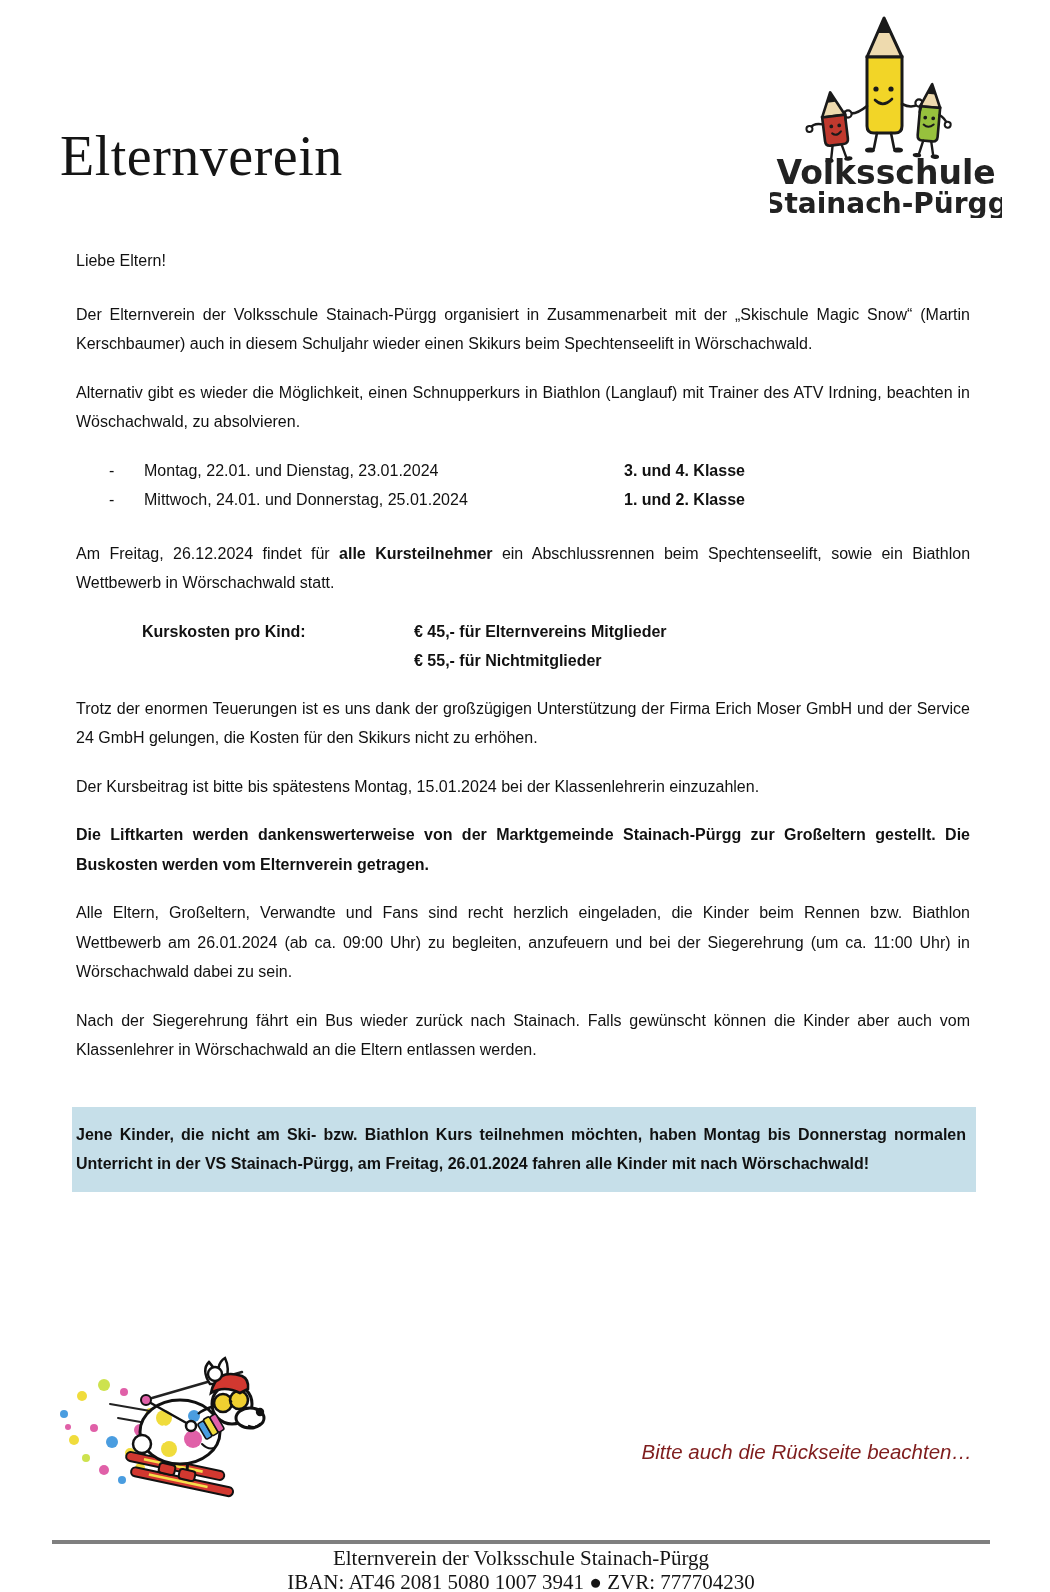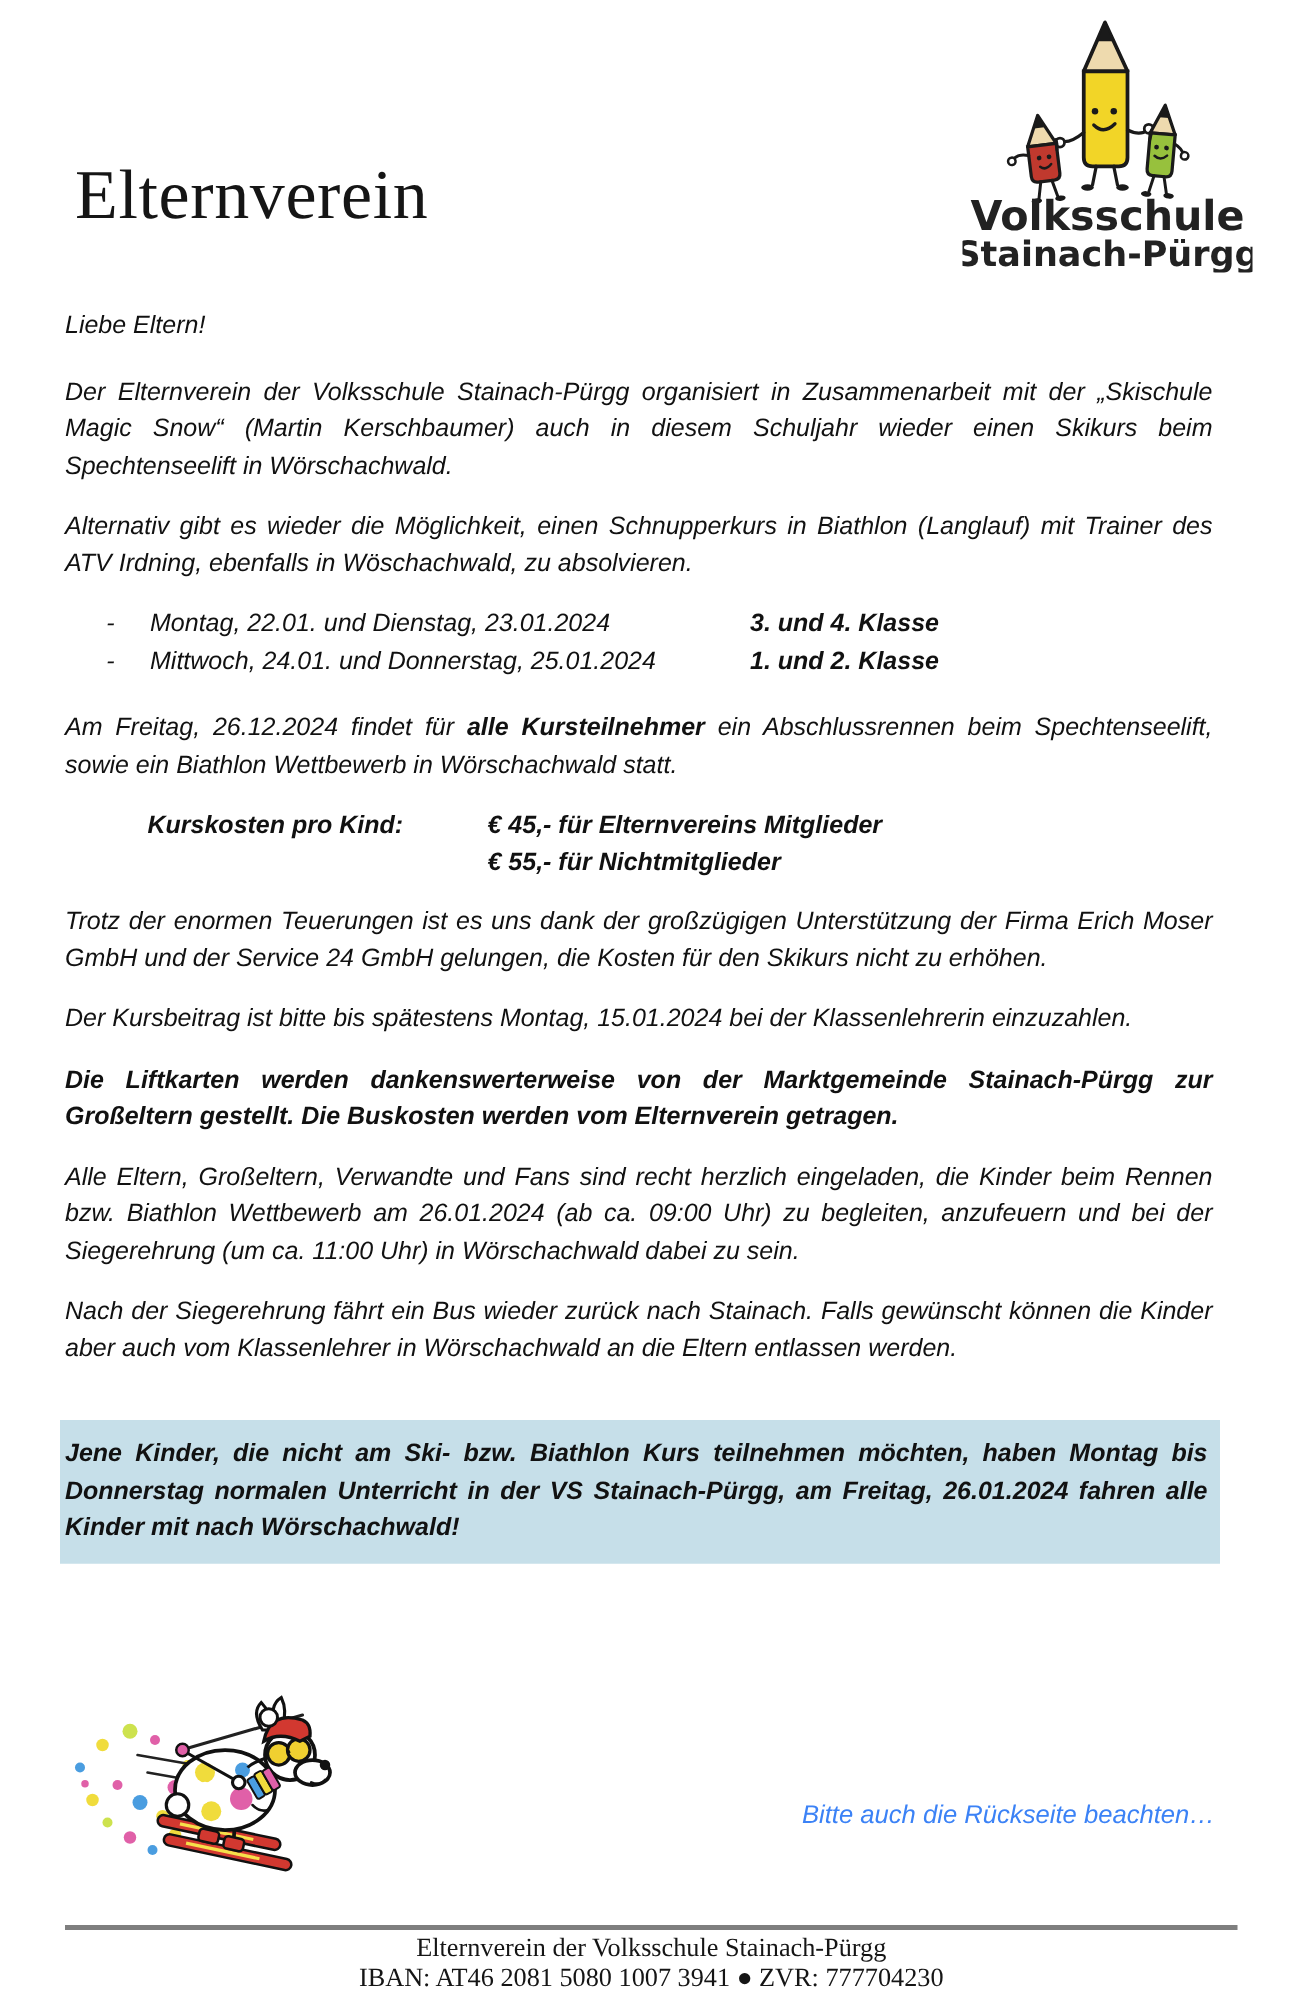"Liebe Eltern!" .content { font-size: 20px -> 16px; font-style: italic -> none; padding: 246px 80px 0 52px -> 246px 80px 0 76px }
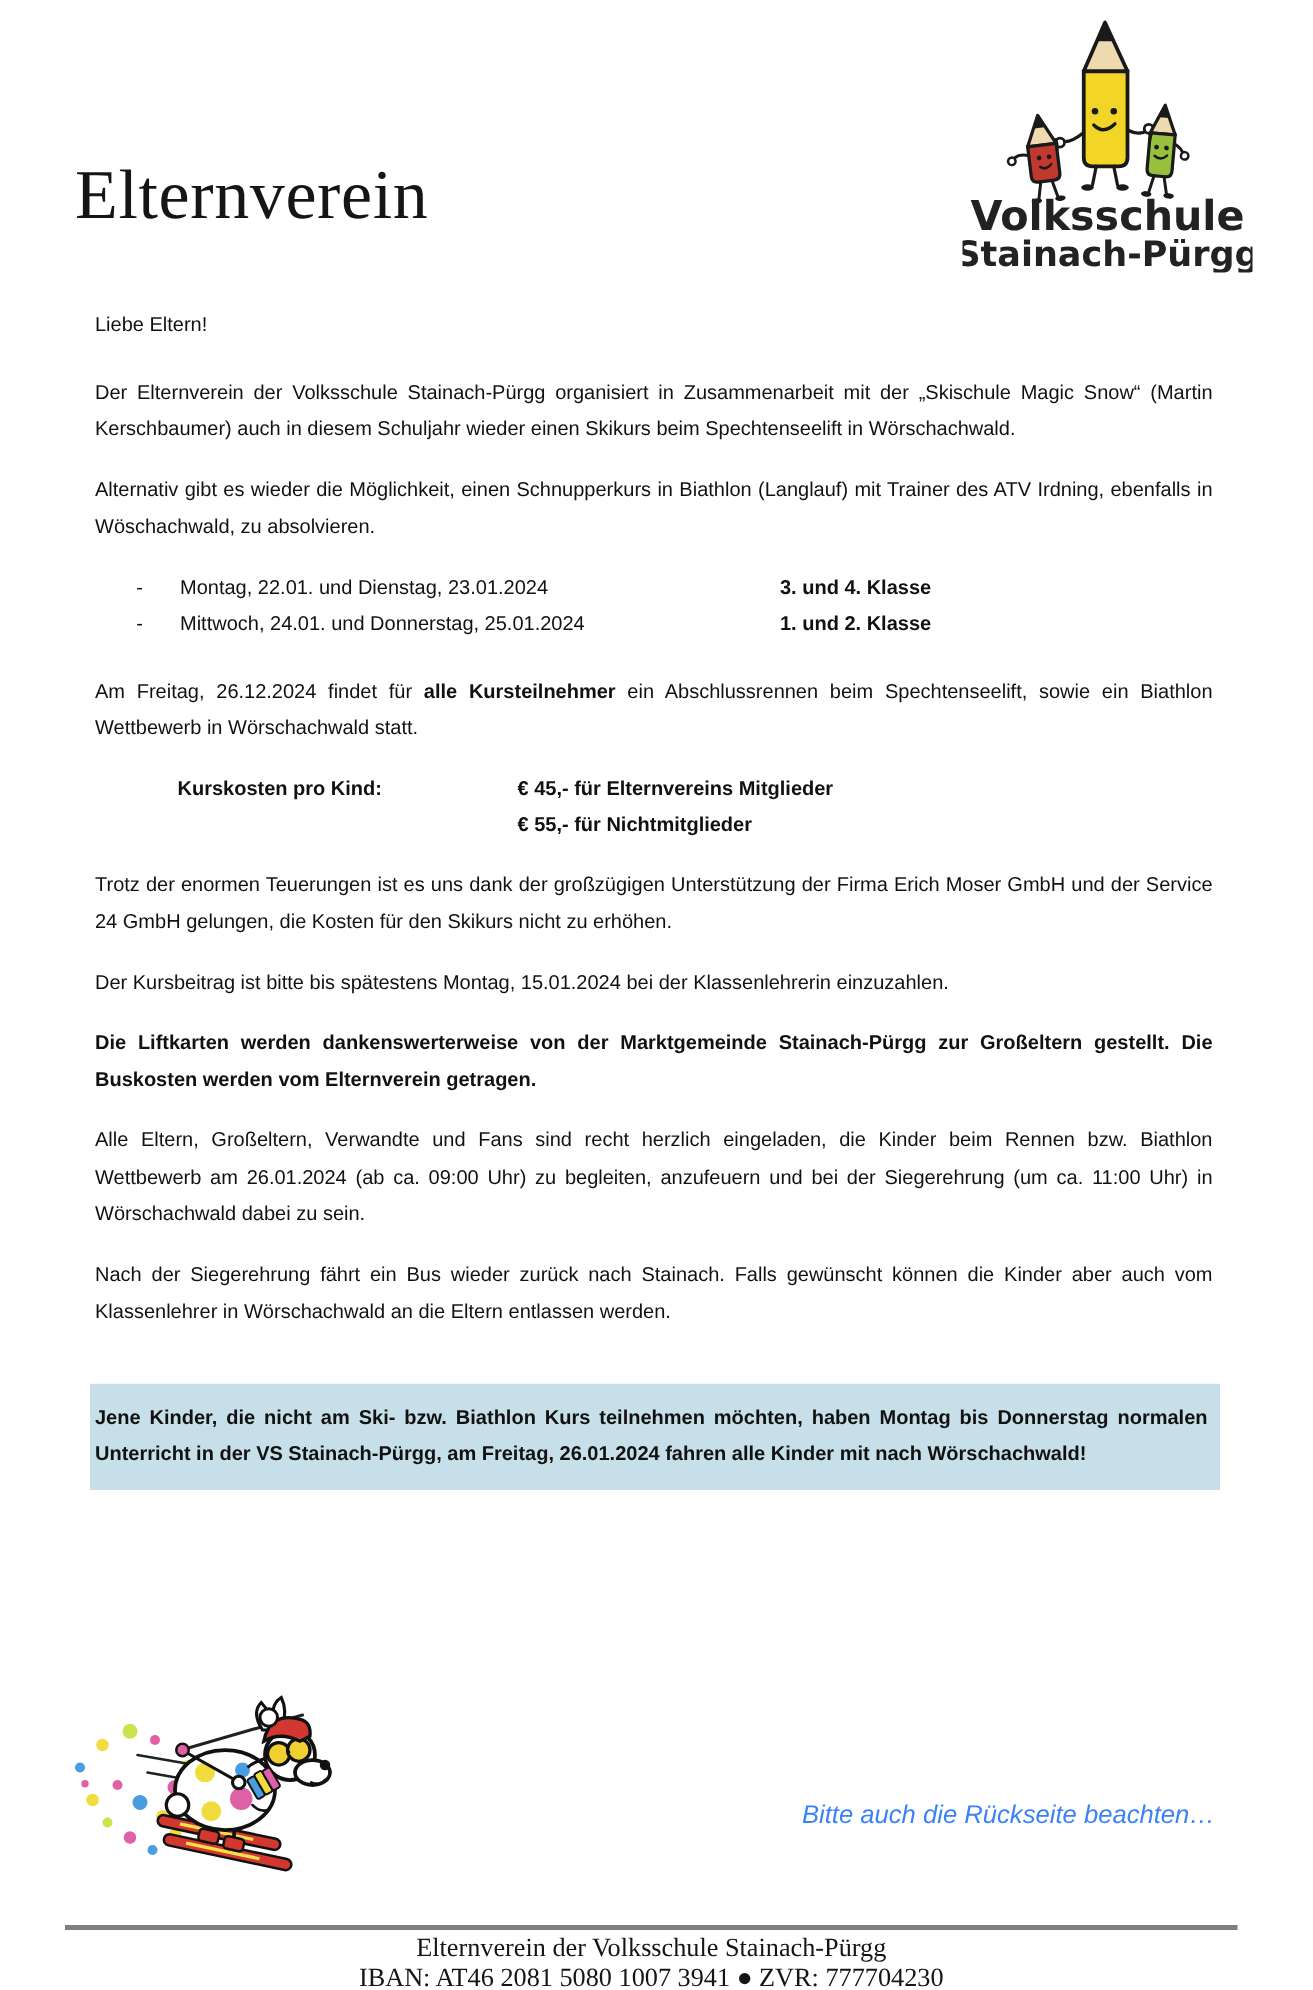"Alternativ gibt es wieder die" span { text: ebenfalls -> beachten }
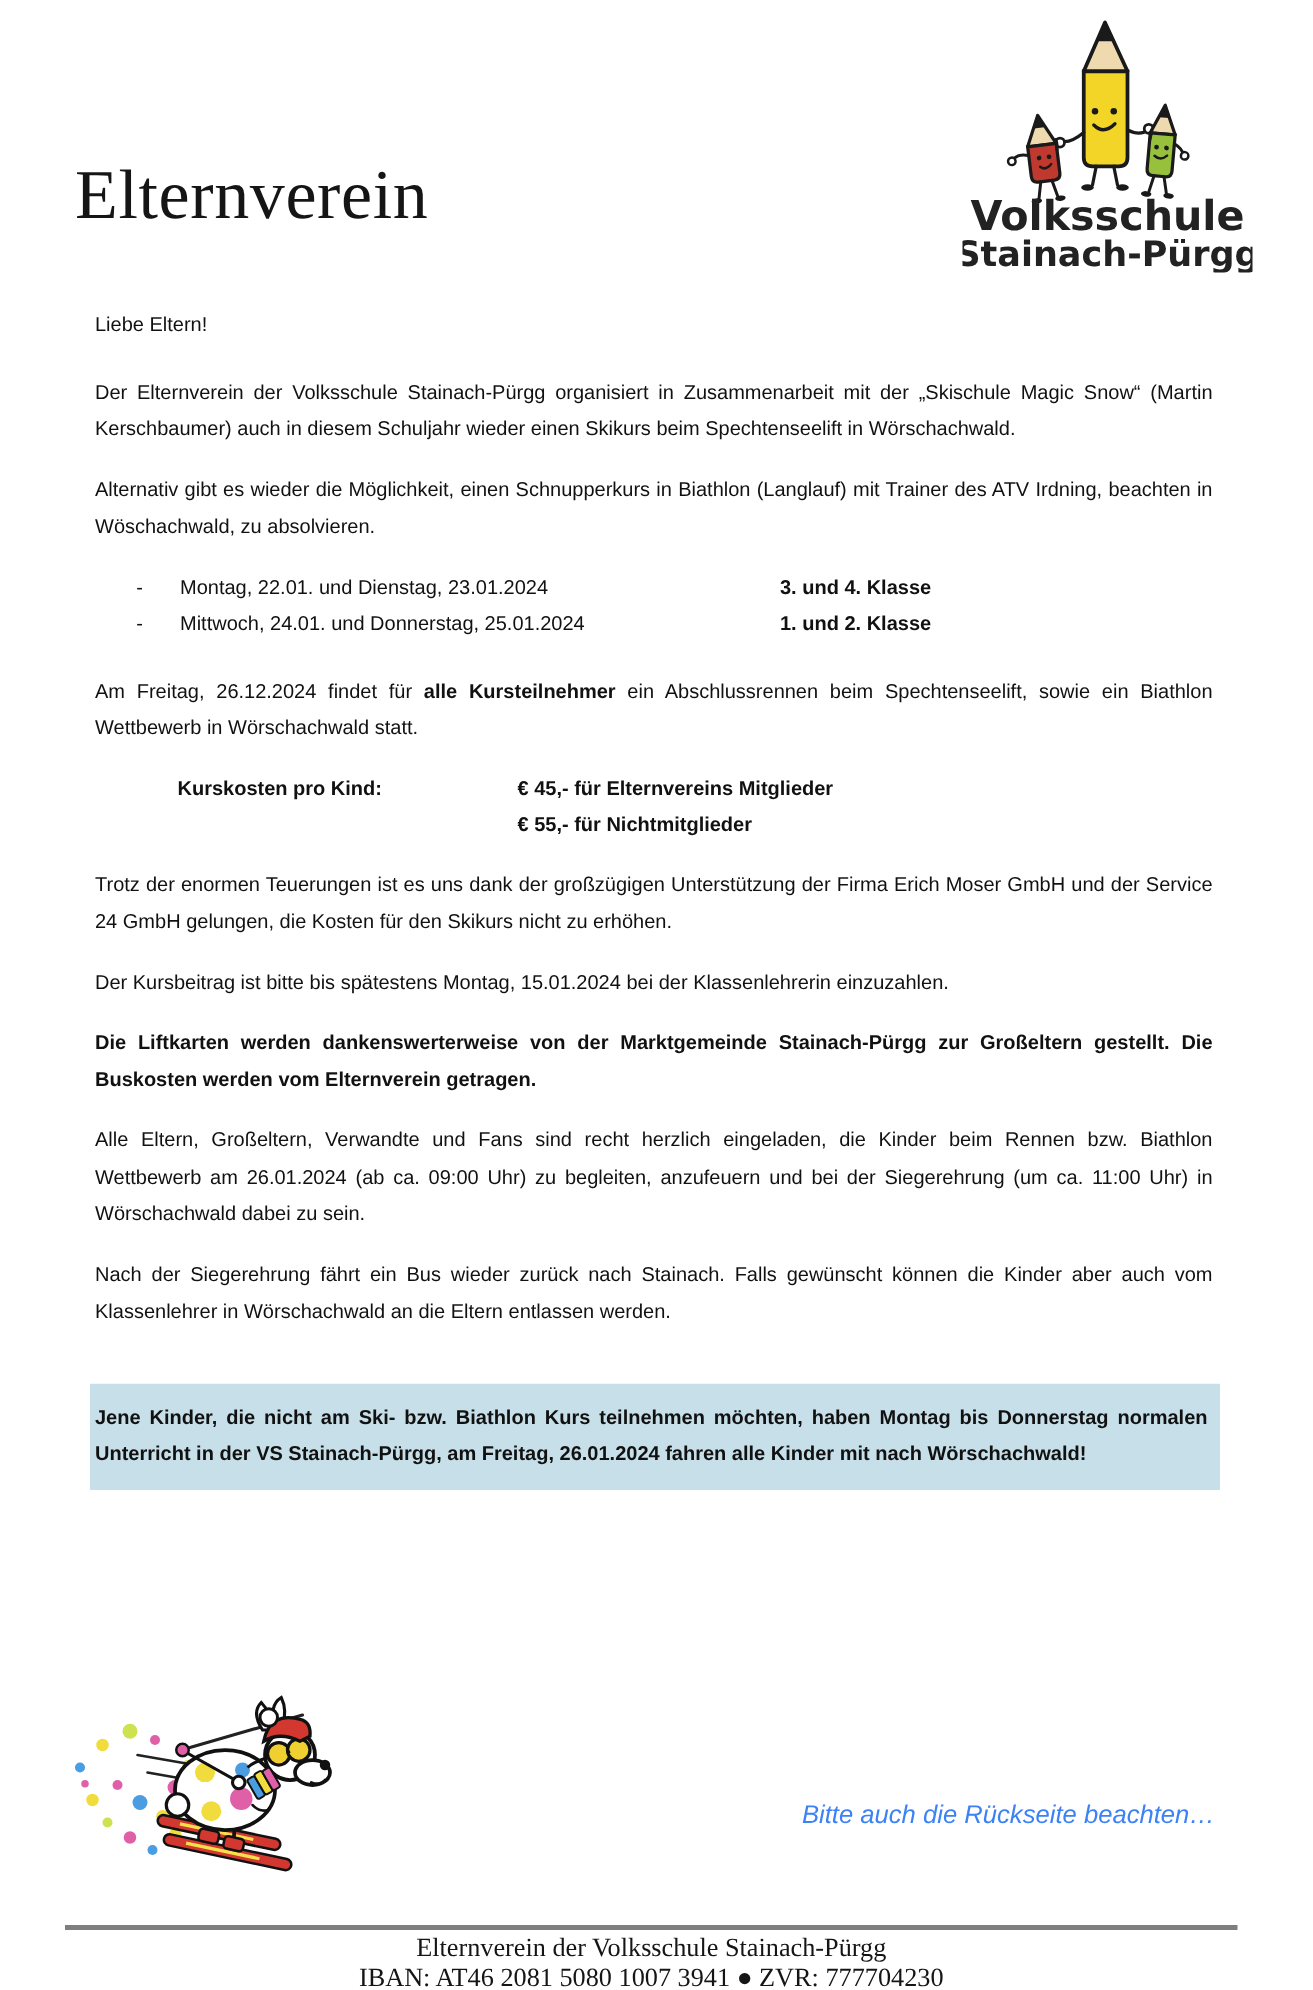"Bitte auch die Rückseite beachten…" .note { color: #3b82f6 -> #7f1d1d }
